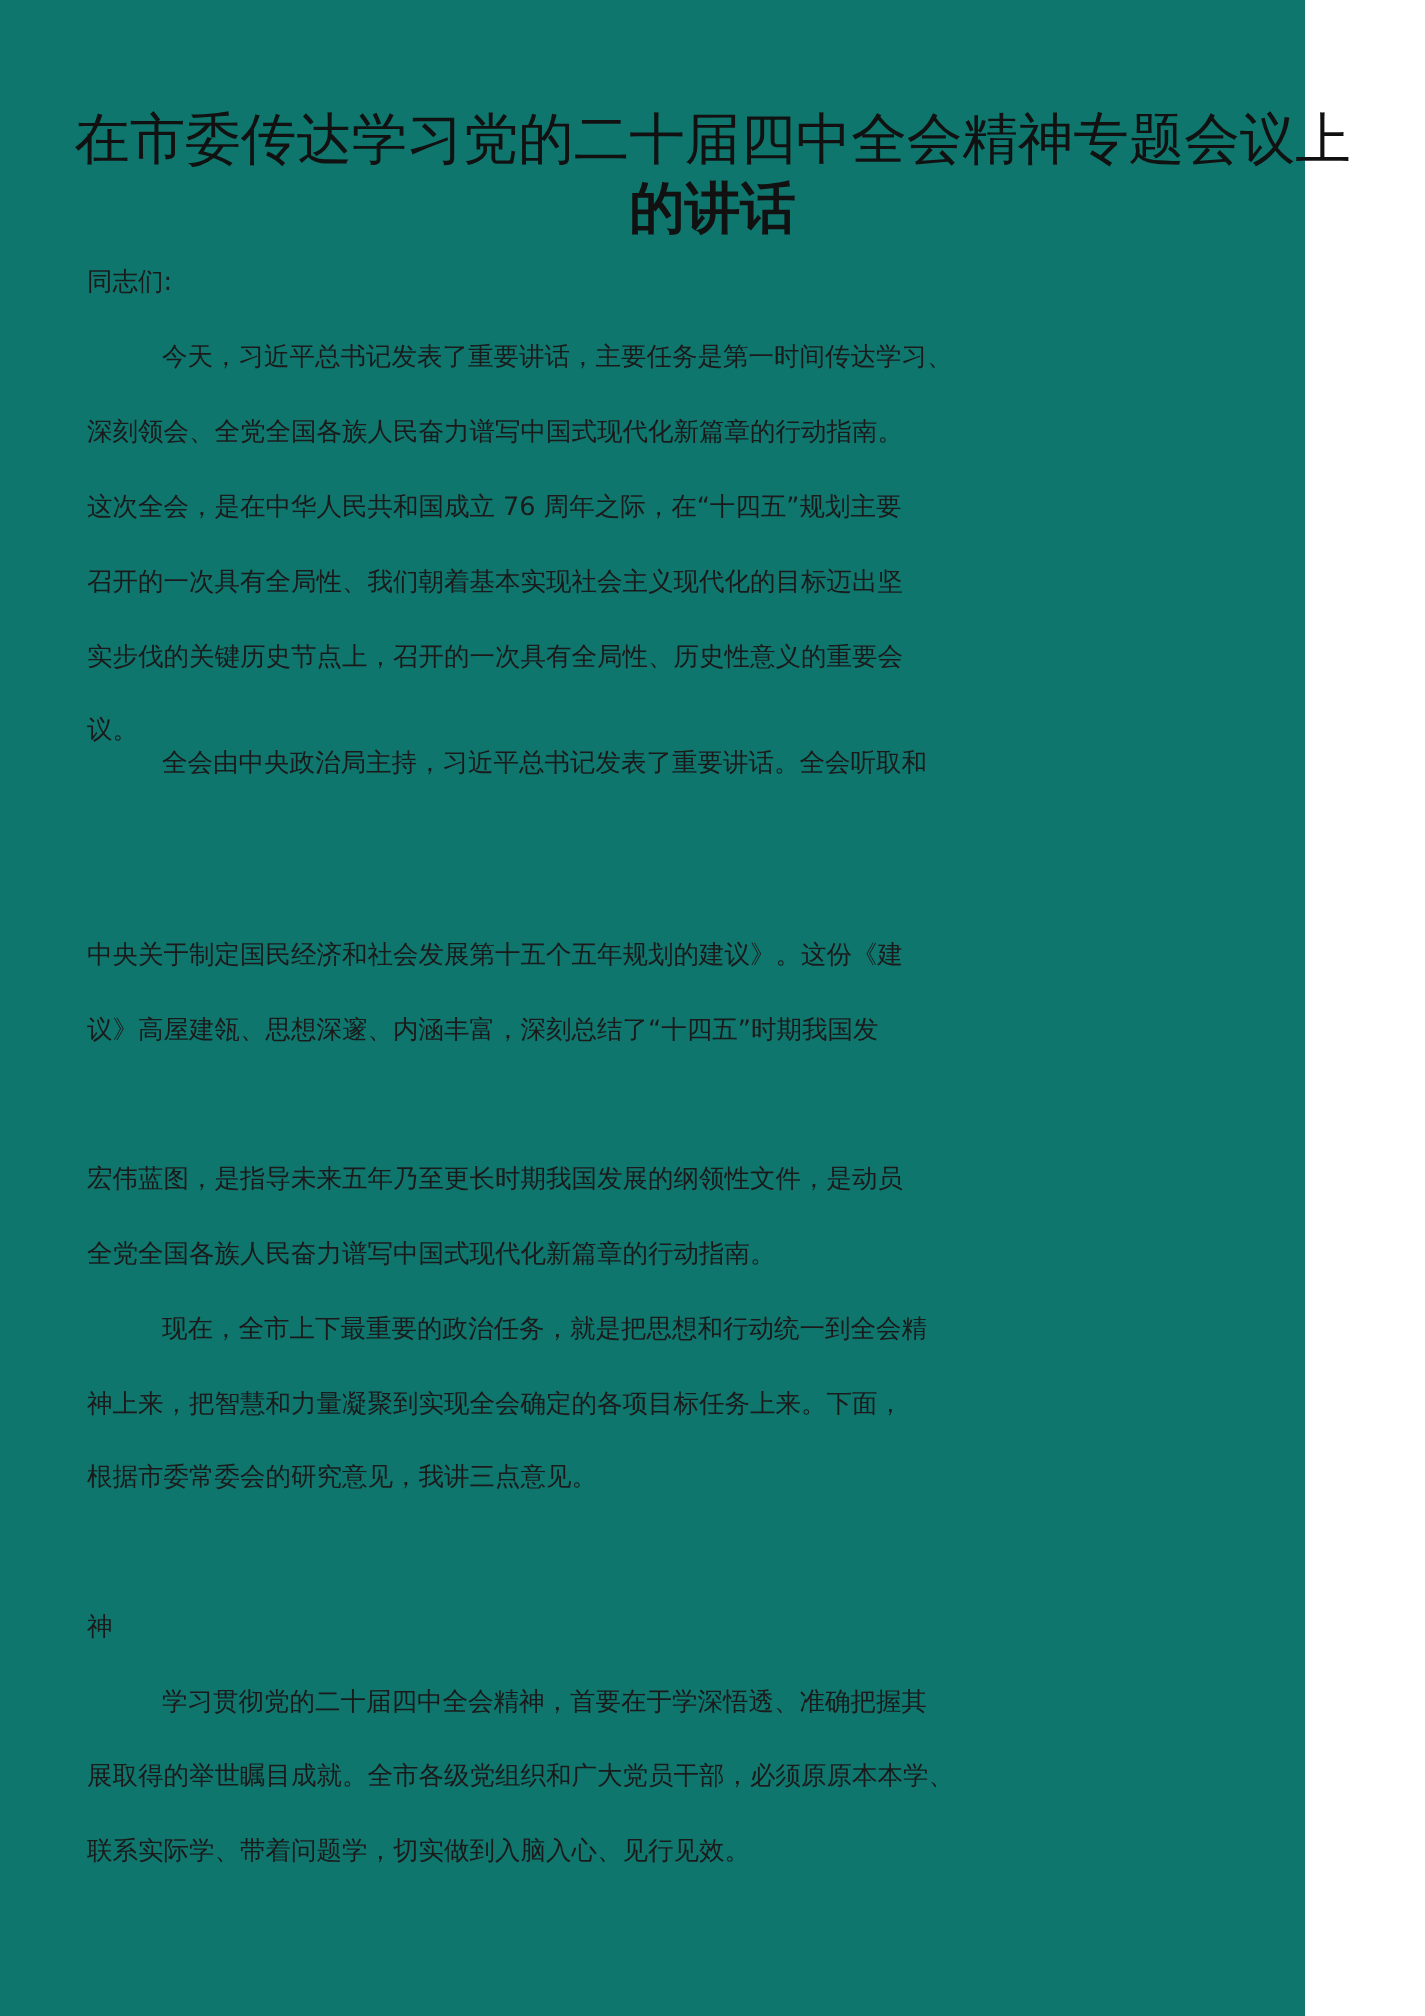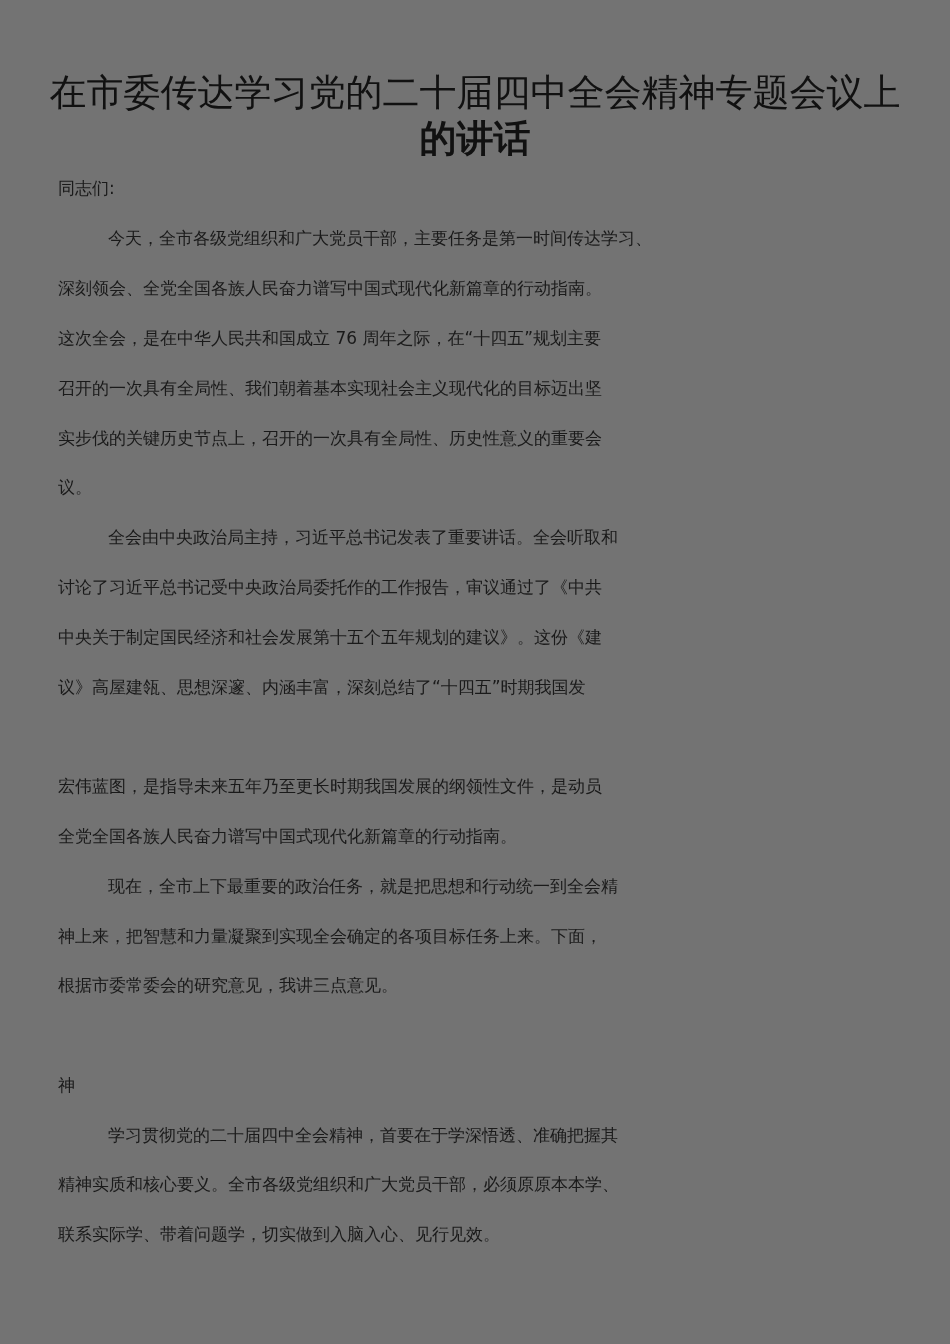"在市委传达学习党的二十届四中全会精神专题会议上" .page { background: #737373 -> #0f766e; width: 950px -> 870px }
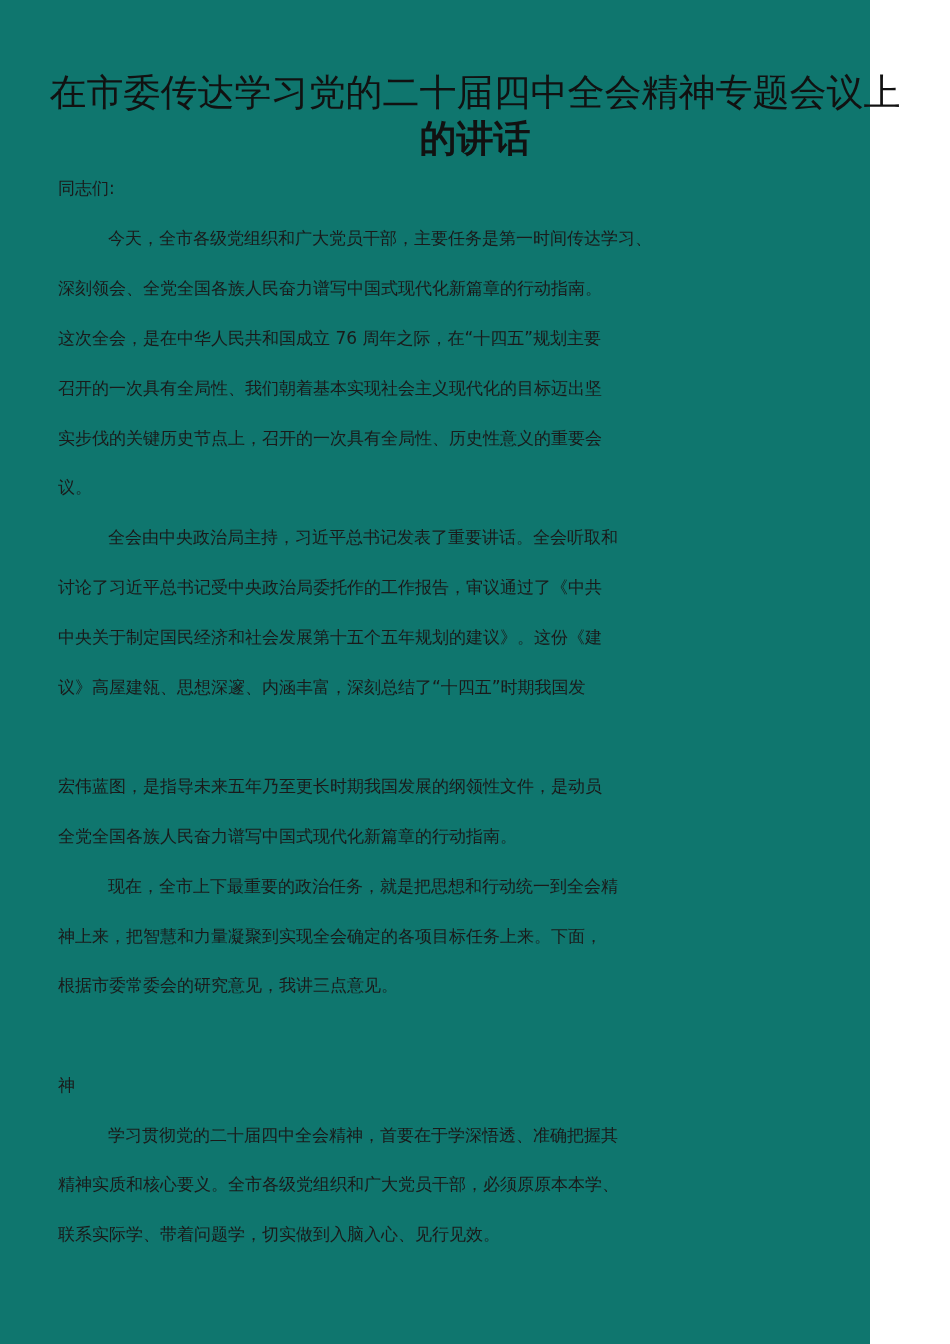"今天，全市各级党组织和广大党员干部，主要任务是第一时间传达学习、" div.line { text: 全市各级党组织和广大党员干部 -> 习近平总书记发表了重要讲话 }
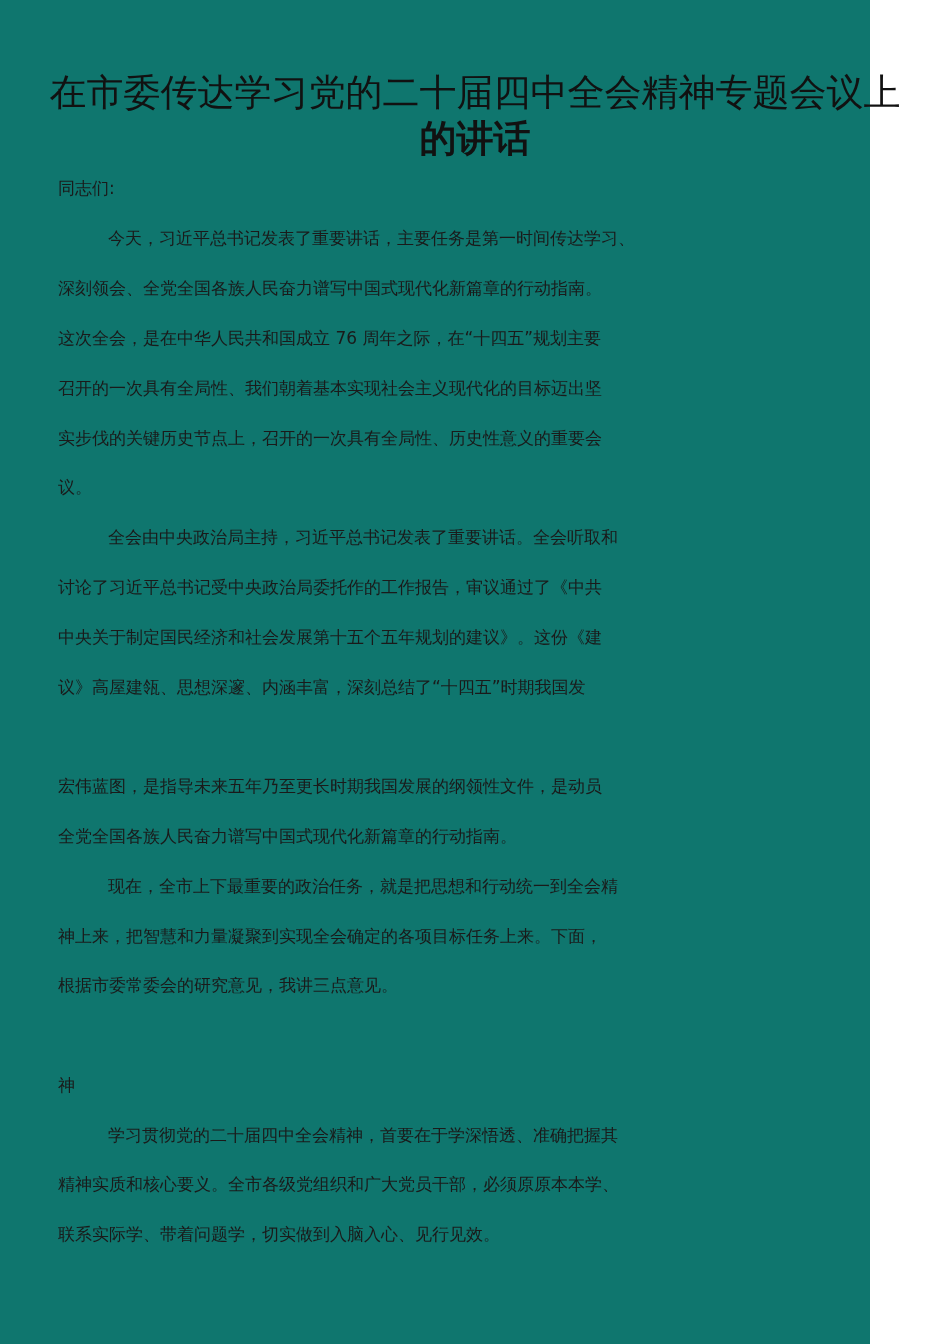"全会由中央政治局主持，习近平总书记发表了重要讲话。全会听取和" div.line { top: 522px -> 494px }
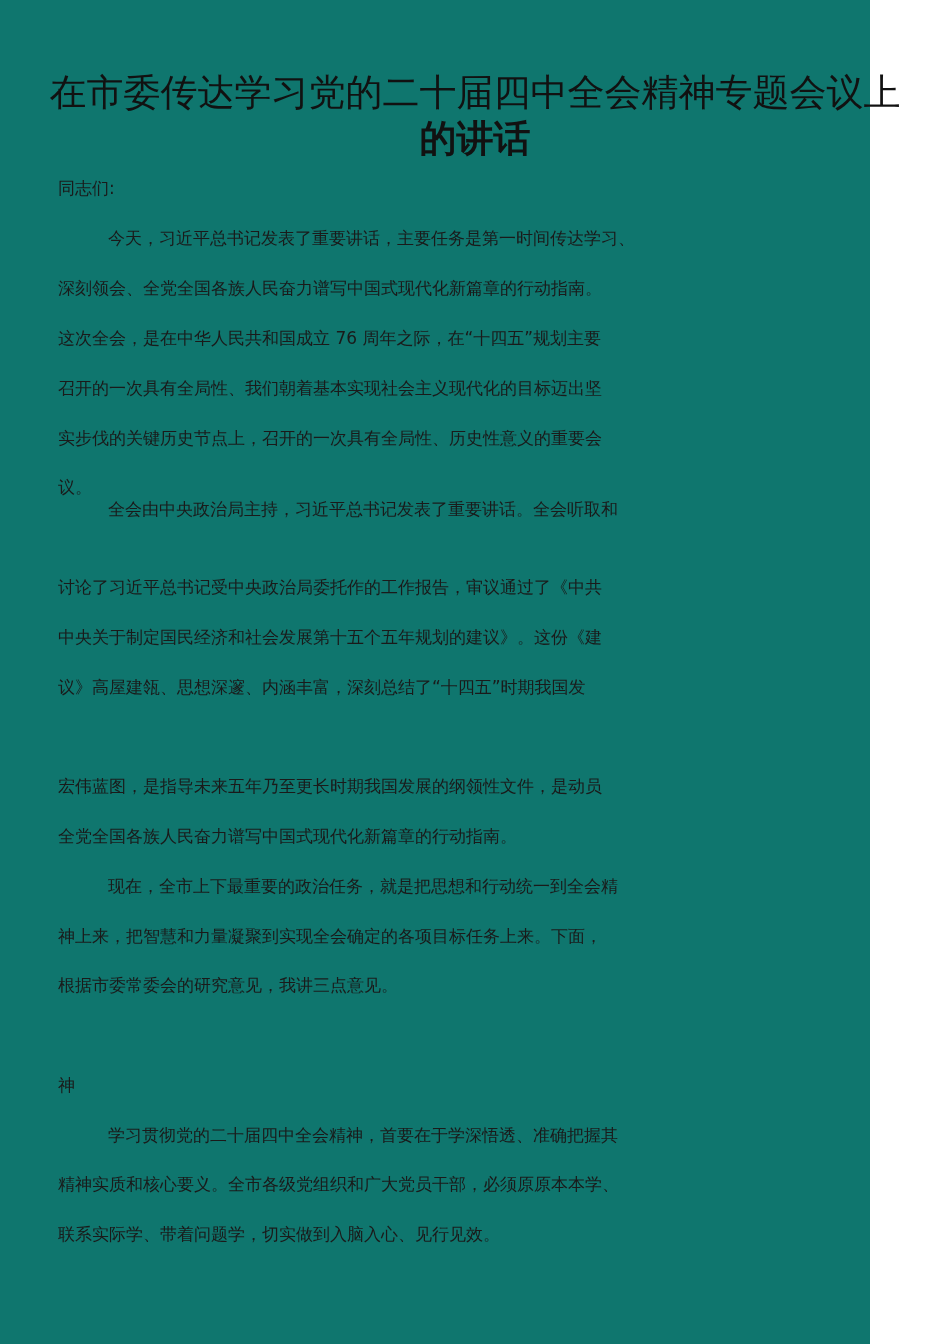"讨论了习近平总书记受中央政治局委托作的工作报告，审议通过了《中共" div.line { html: <div>讨论了习近平总书记受中央政治局委托作的工作报告，审议通过了《中共</div> -> none }
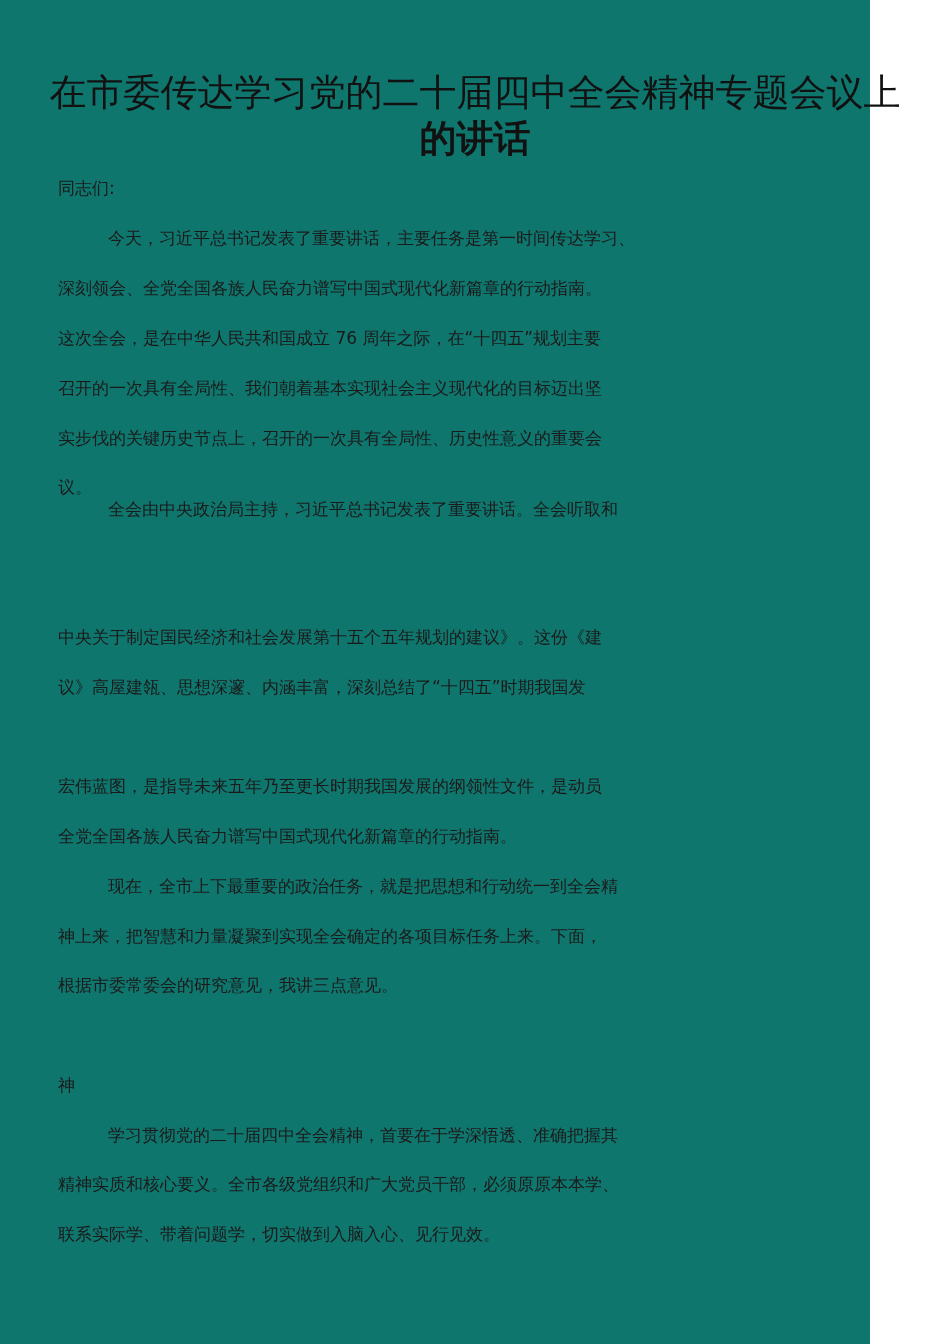"精神实质和核心要义。全市各级党组织和广大党员干部，必须原原本本学、" div.line { text: 精神实质和核心要义 -> 展取得的举世瞩目成就 }
